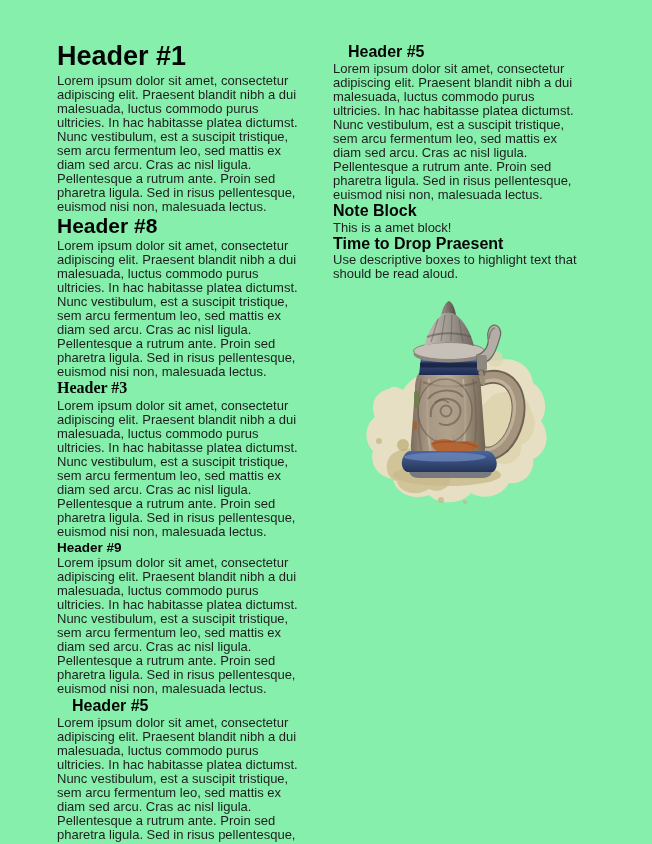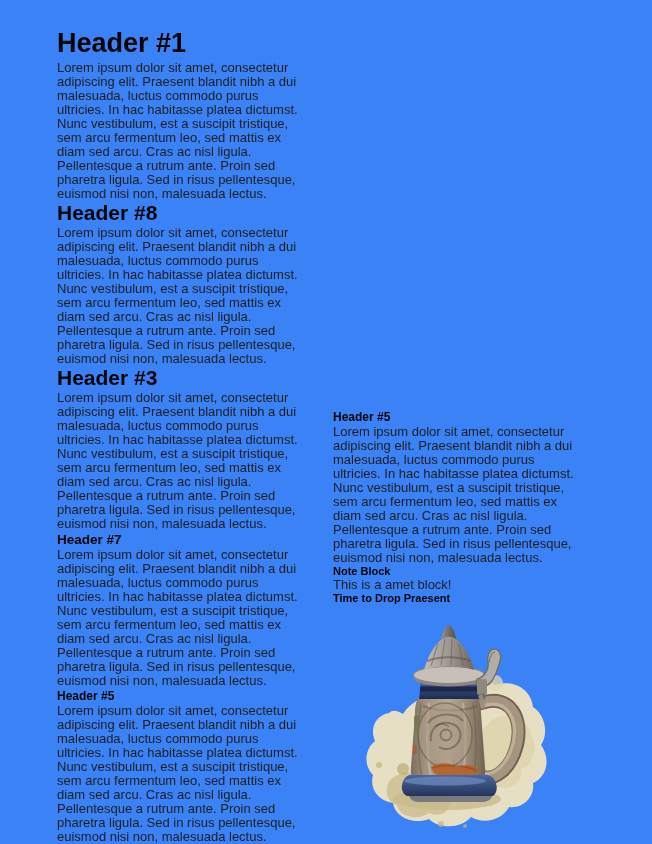"Header #1" .page { align-items: flex-end -> none; background: #3b82f6 -> #86efac }
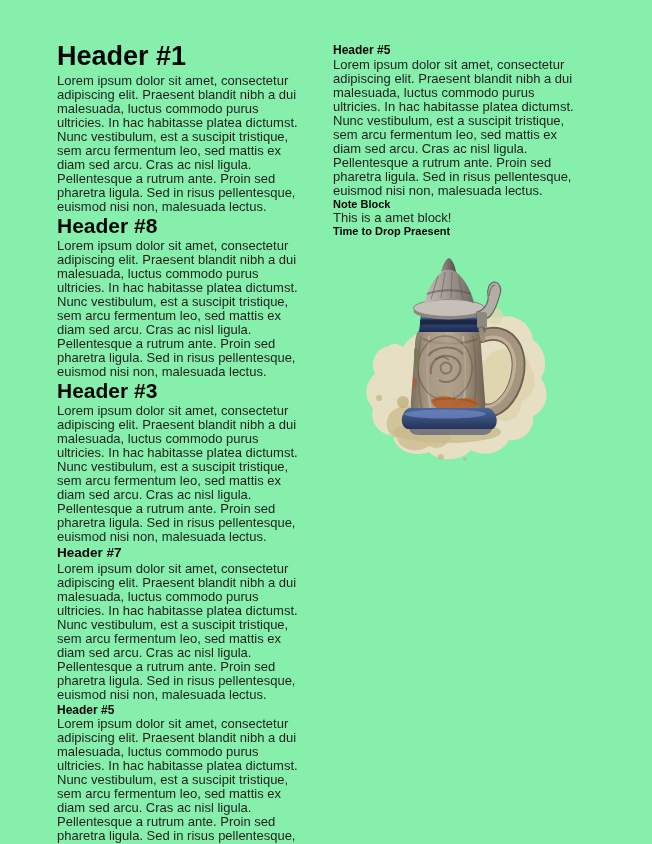"Header #5" h5 { font-size: 12px -> 16px; margin: 2px 0 1px 0 -> 2px 0 1px 15px }
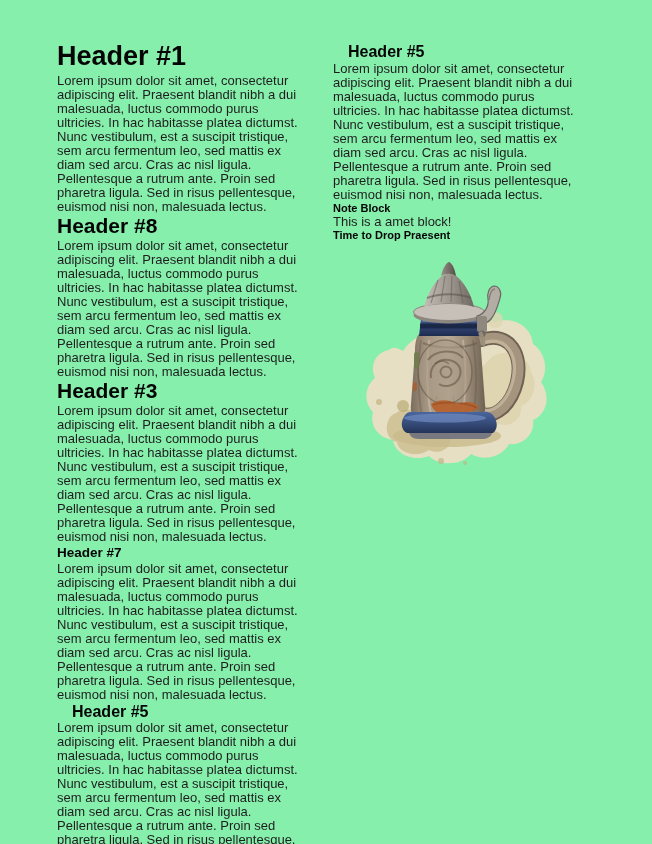"Note Block" .h6 { font-size: 11px -> 16px }
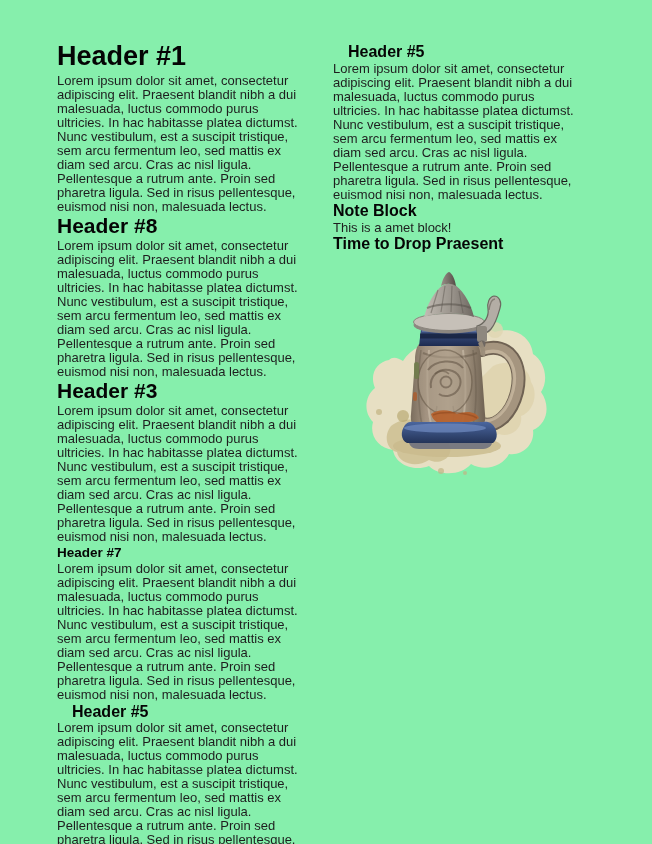"Use descriptive boxes to highlight" p.body { html: none -> <p>Use descriptive boxes to highlight text that should be read aloud.</p> }
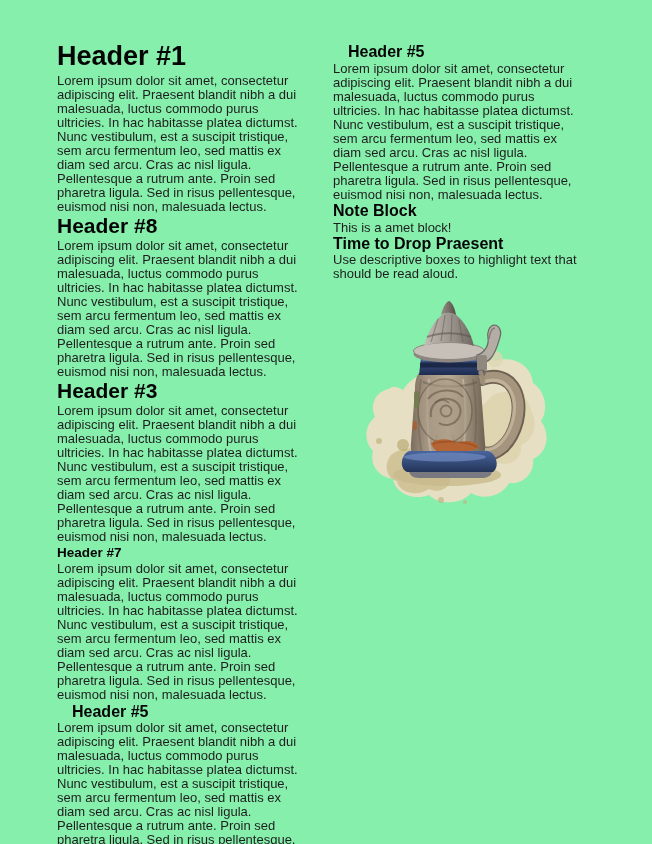"Header #3" h3 { font-family: none -> Liberation Serif, serif; font-size: 21px -> 16px }
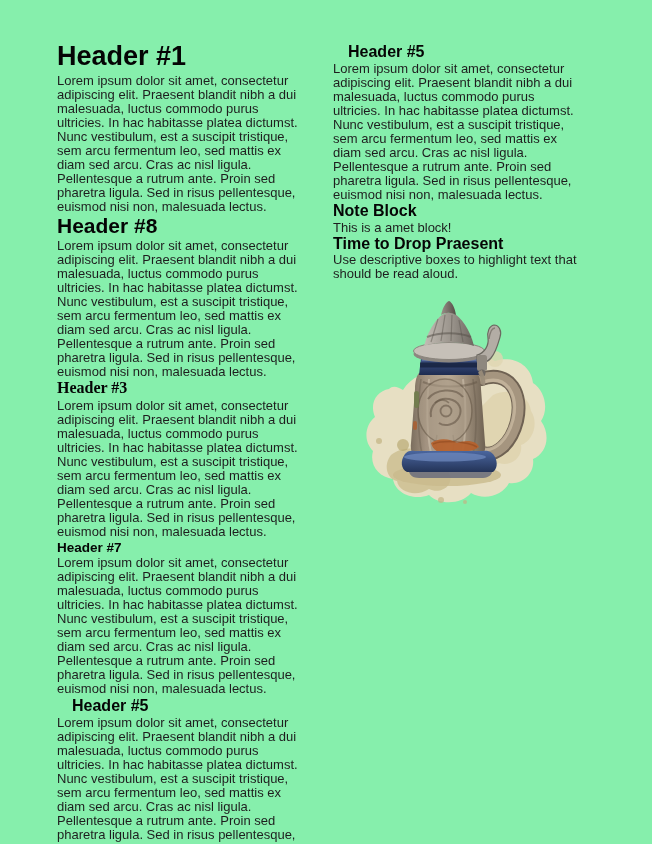"Header #7" h4 { text: 7 -> 9 }
